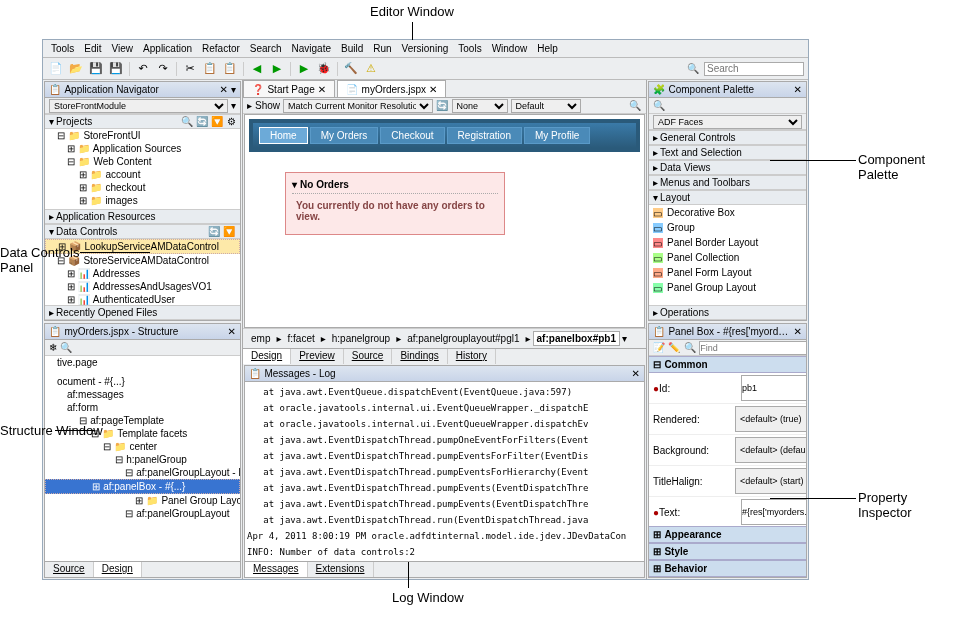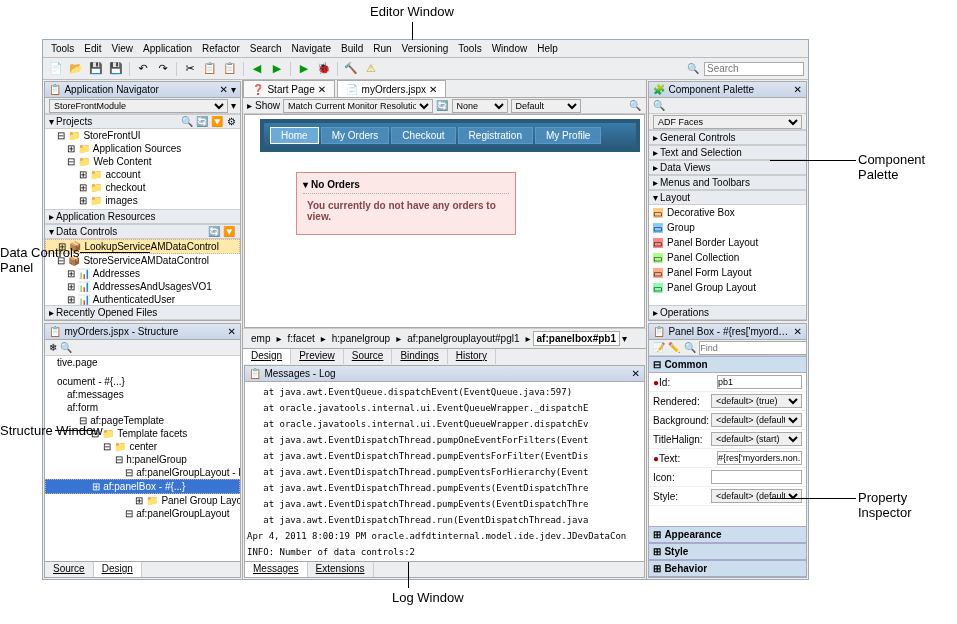"Home" .designer { padding-left: 11px -> none }
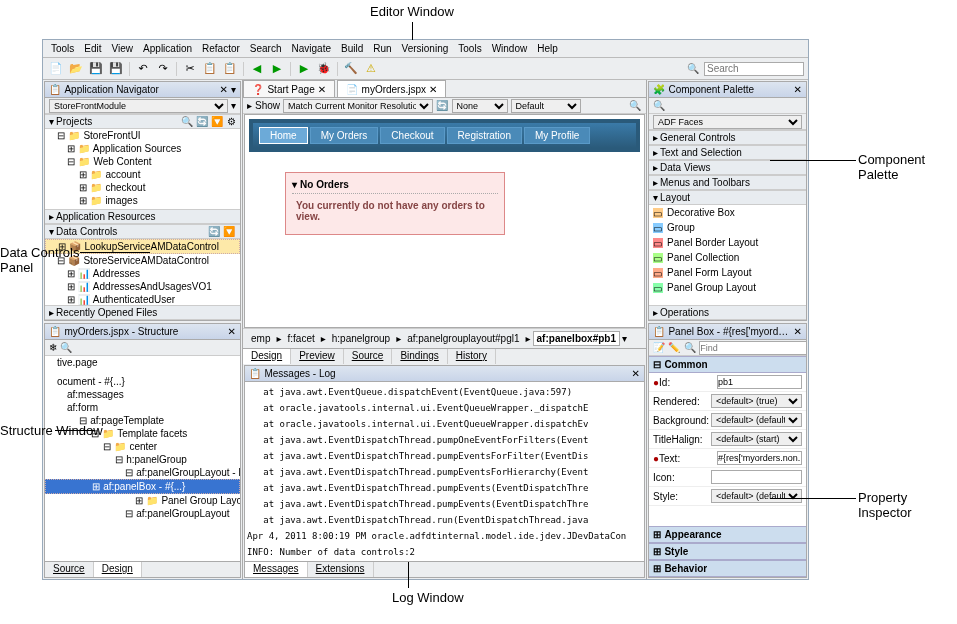"pb1" .prop-row select,.prop-row input { height: 14px -> 26px; margin-left: none -> 24px }
